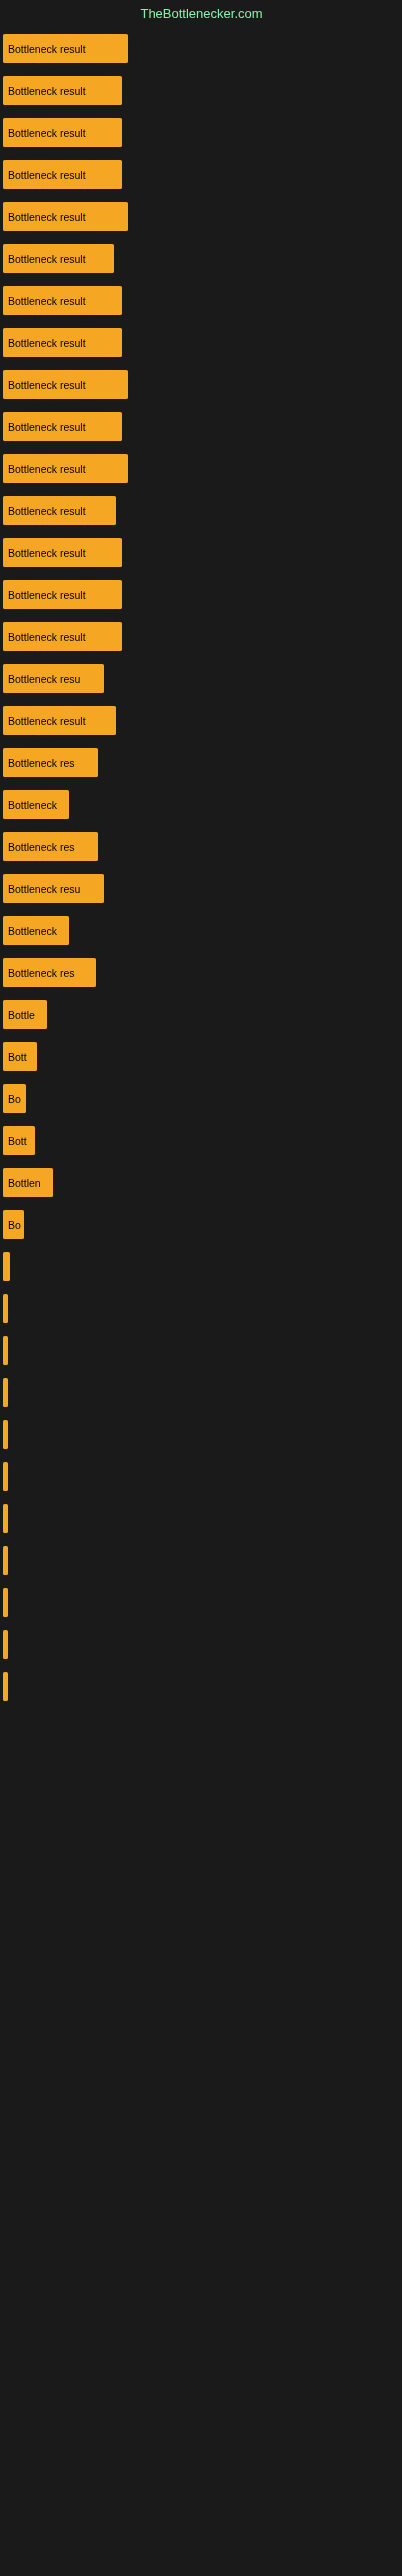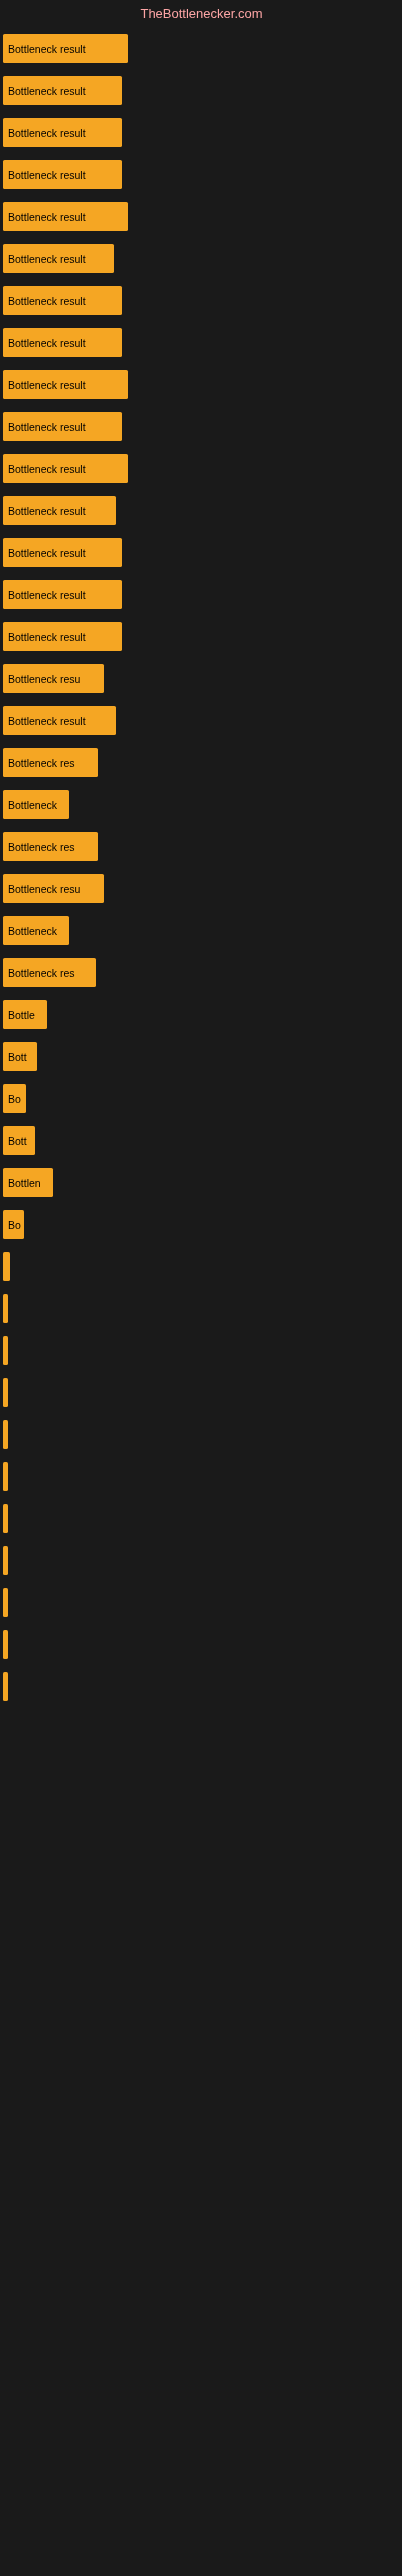"TheBottlenecker.com" .site-title { color: #fca5a5 -> #86efac }
